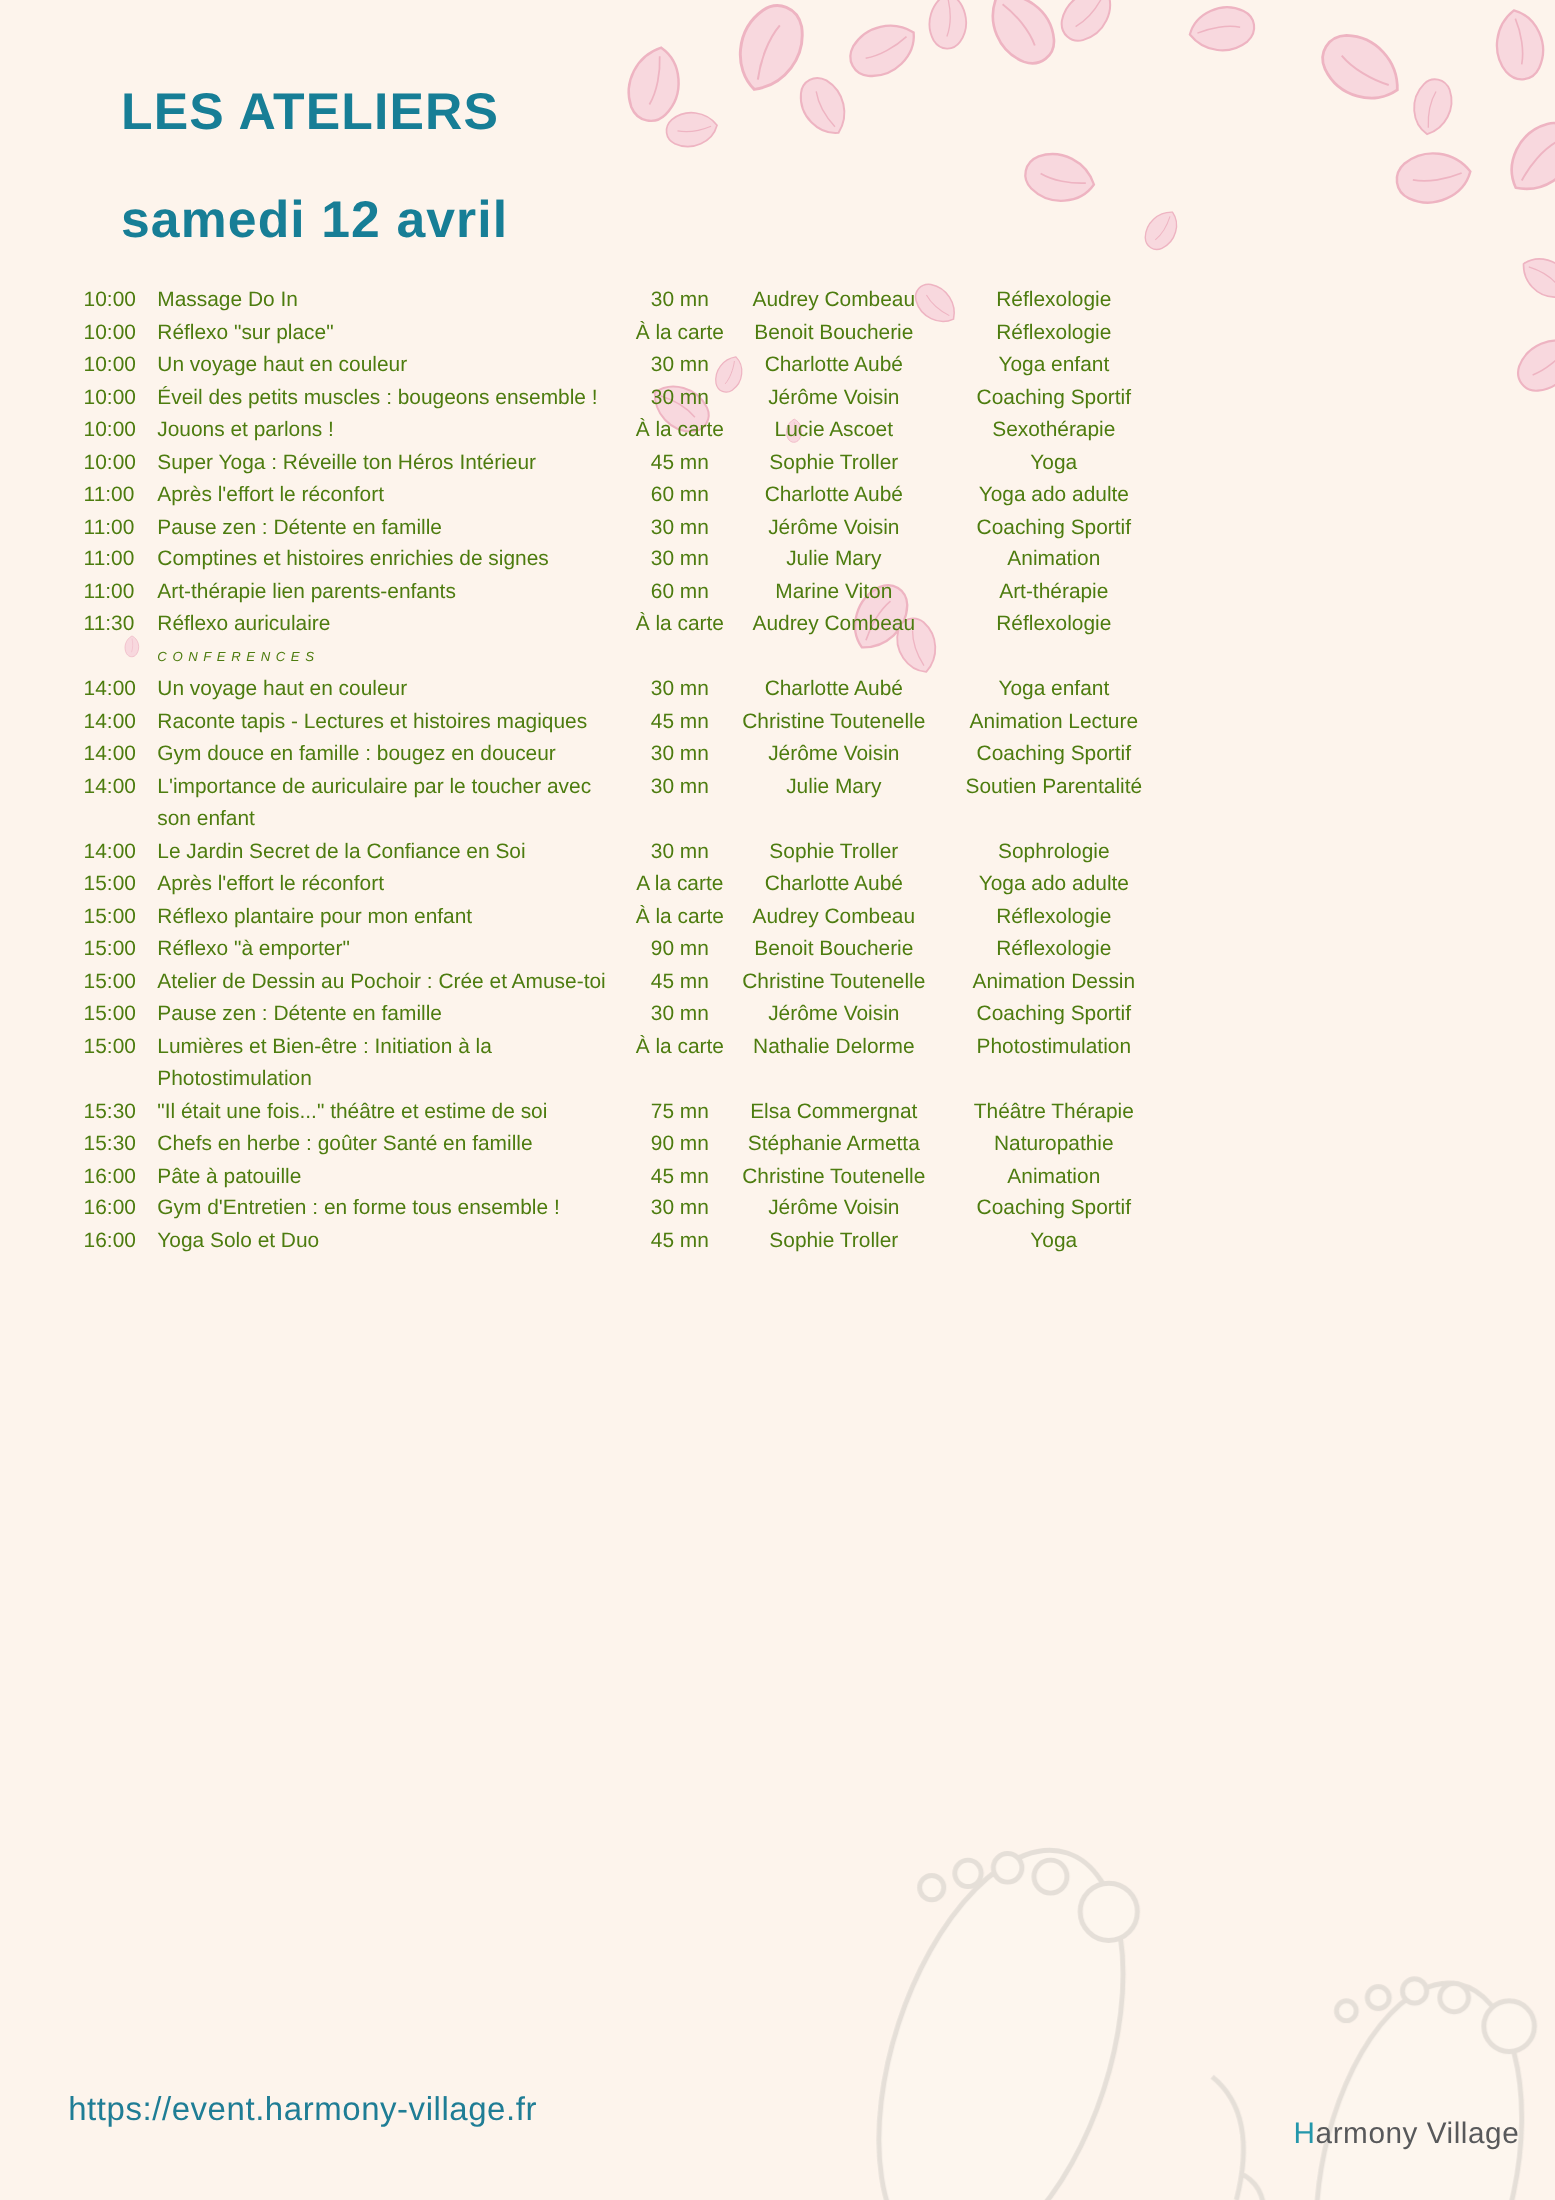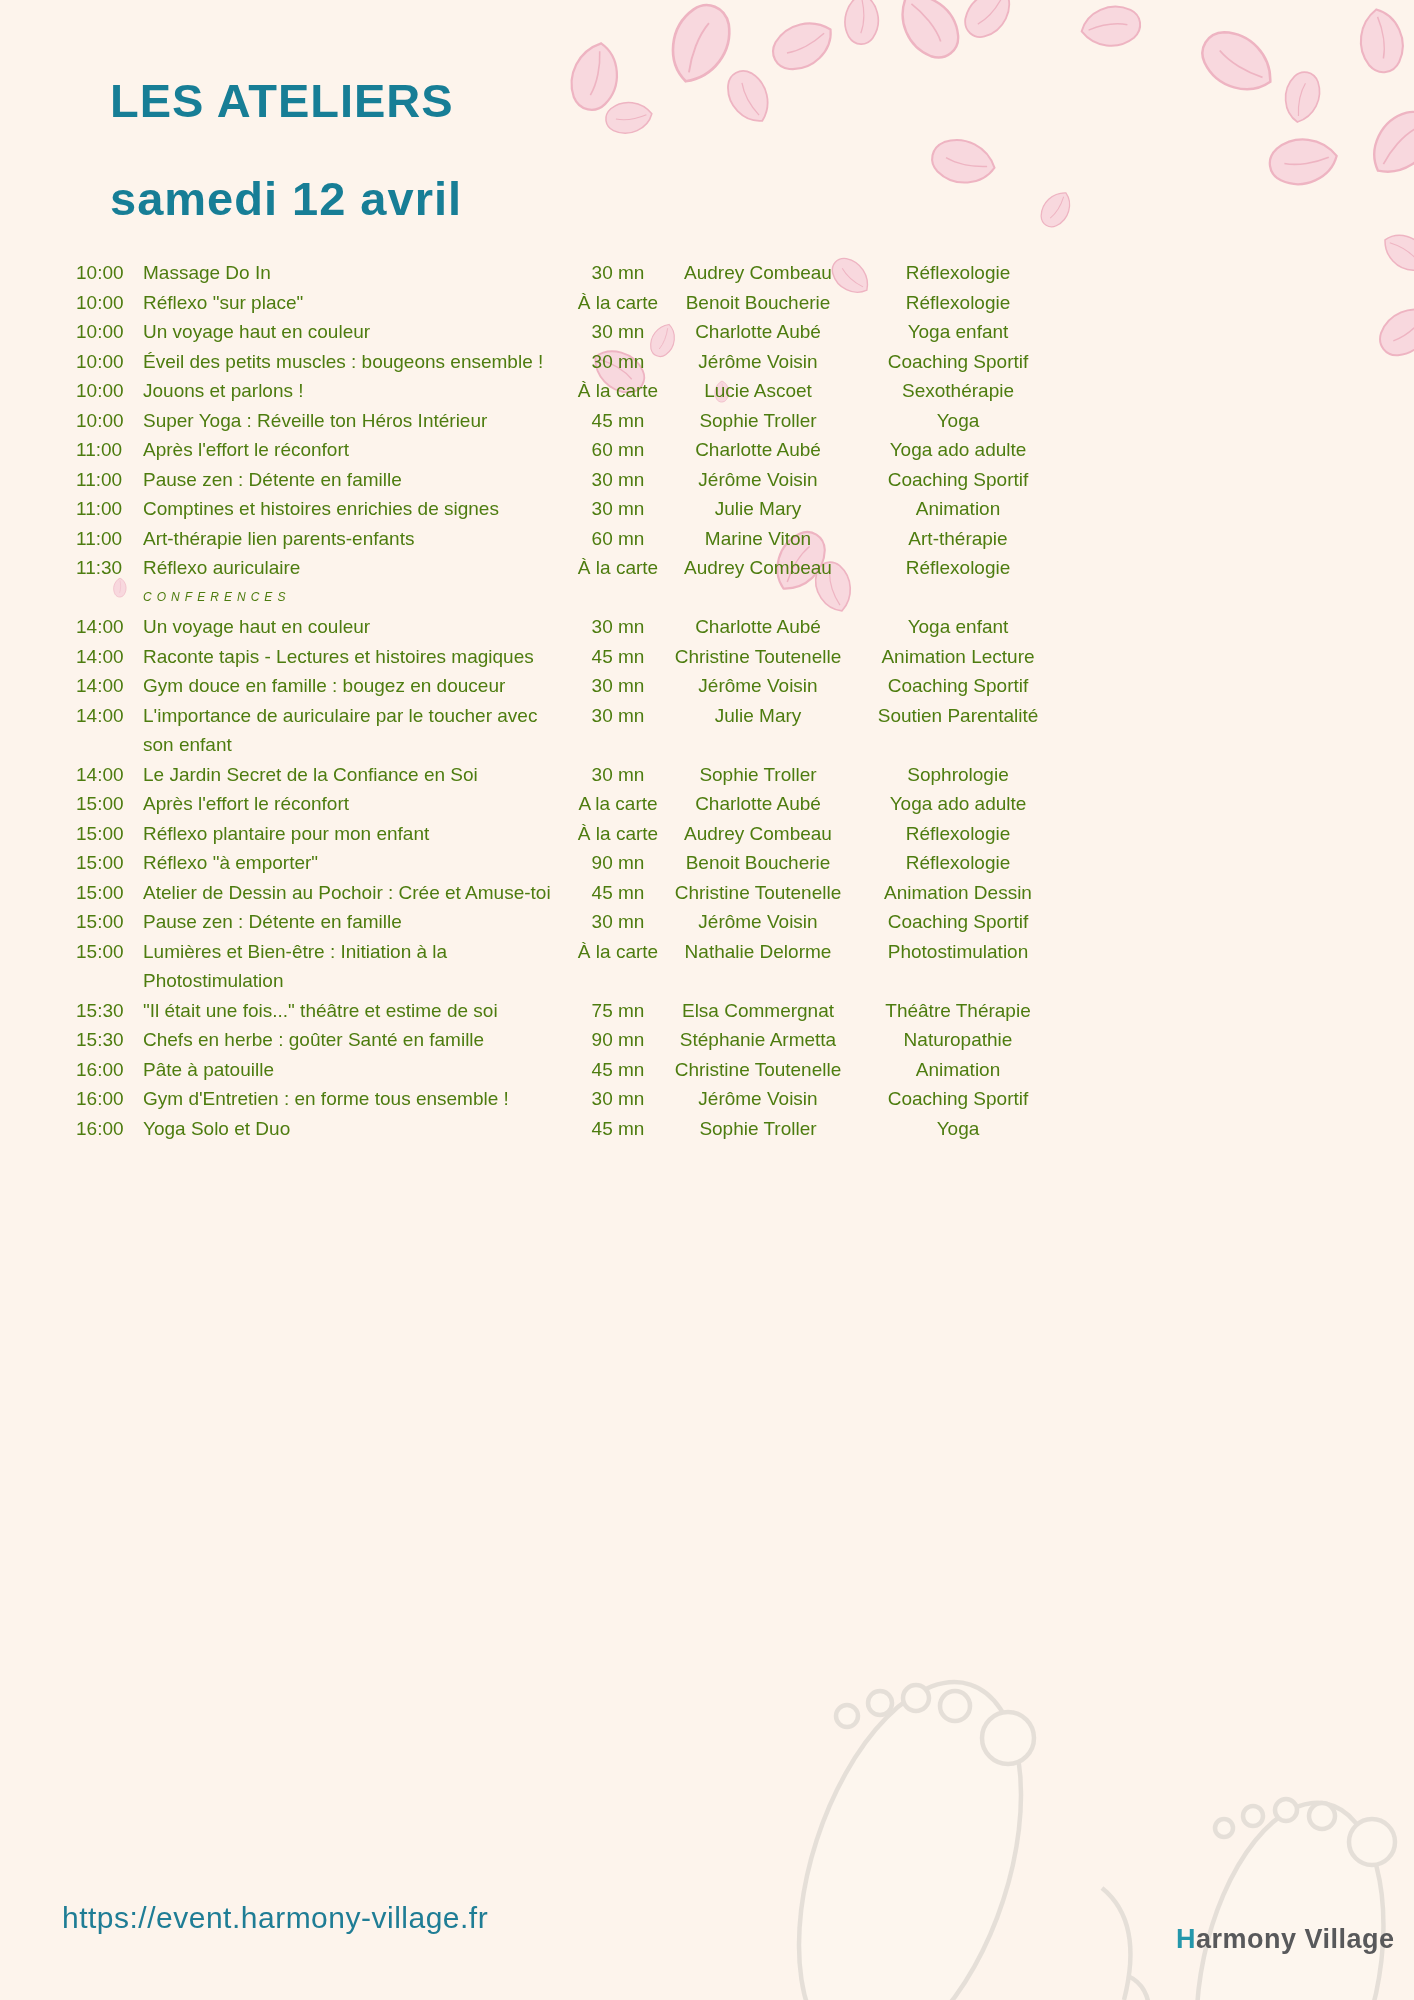"Harmony Village" .brand { font-weight: bold -> normal }
